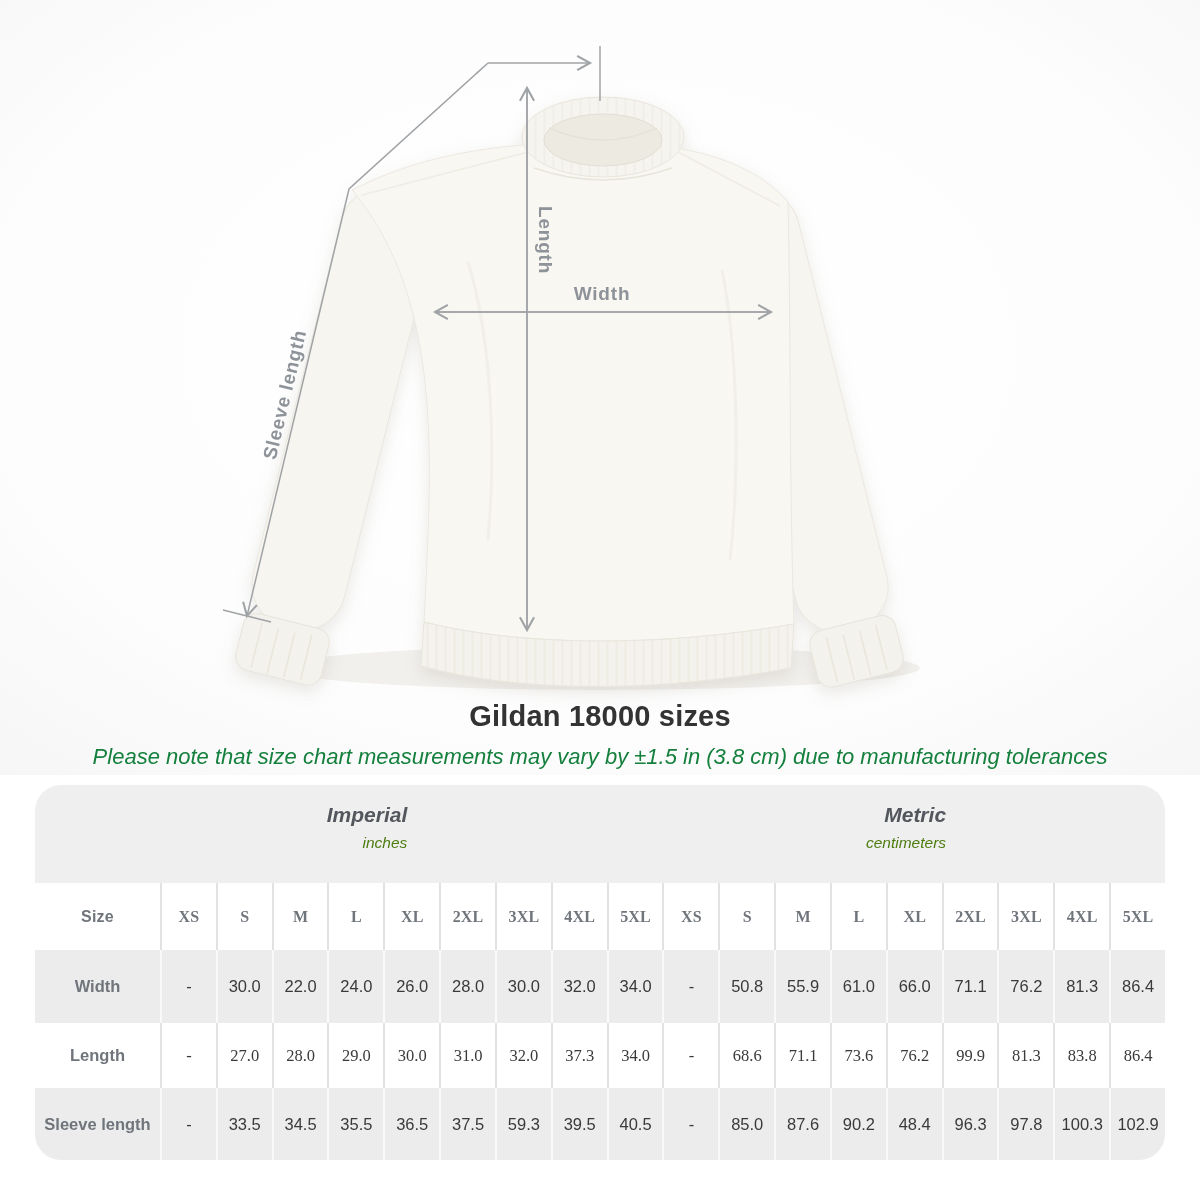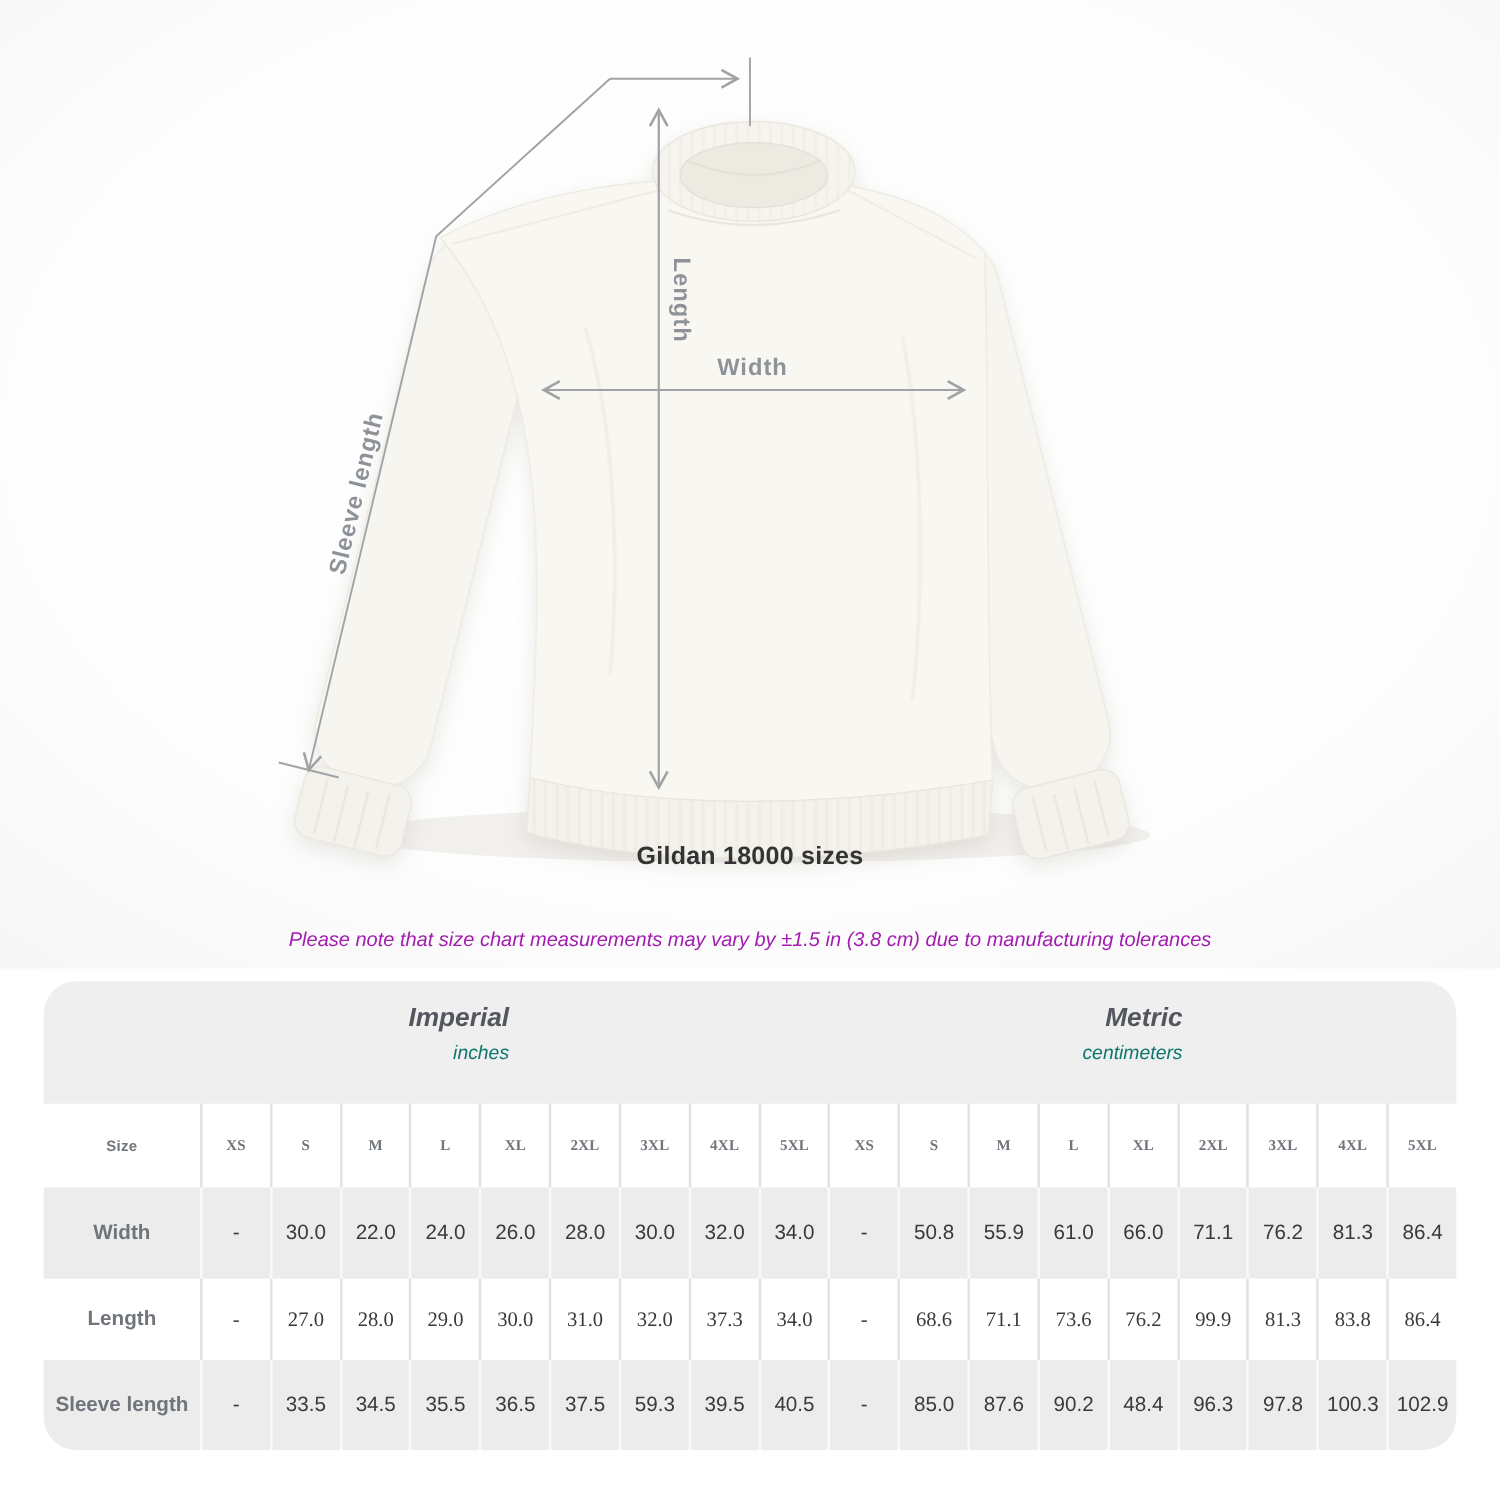"Gildan 18000 sizes" .page-title { font-size: 20px -> 29px; top: 674px -> 700px }
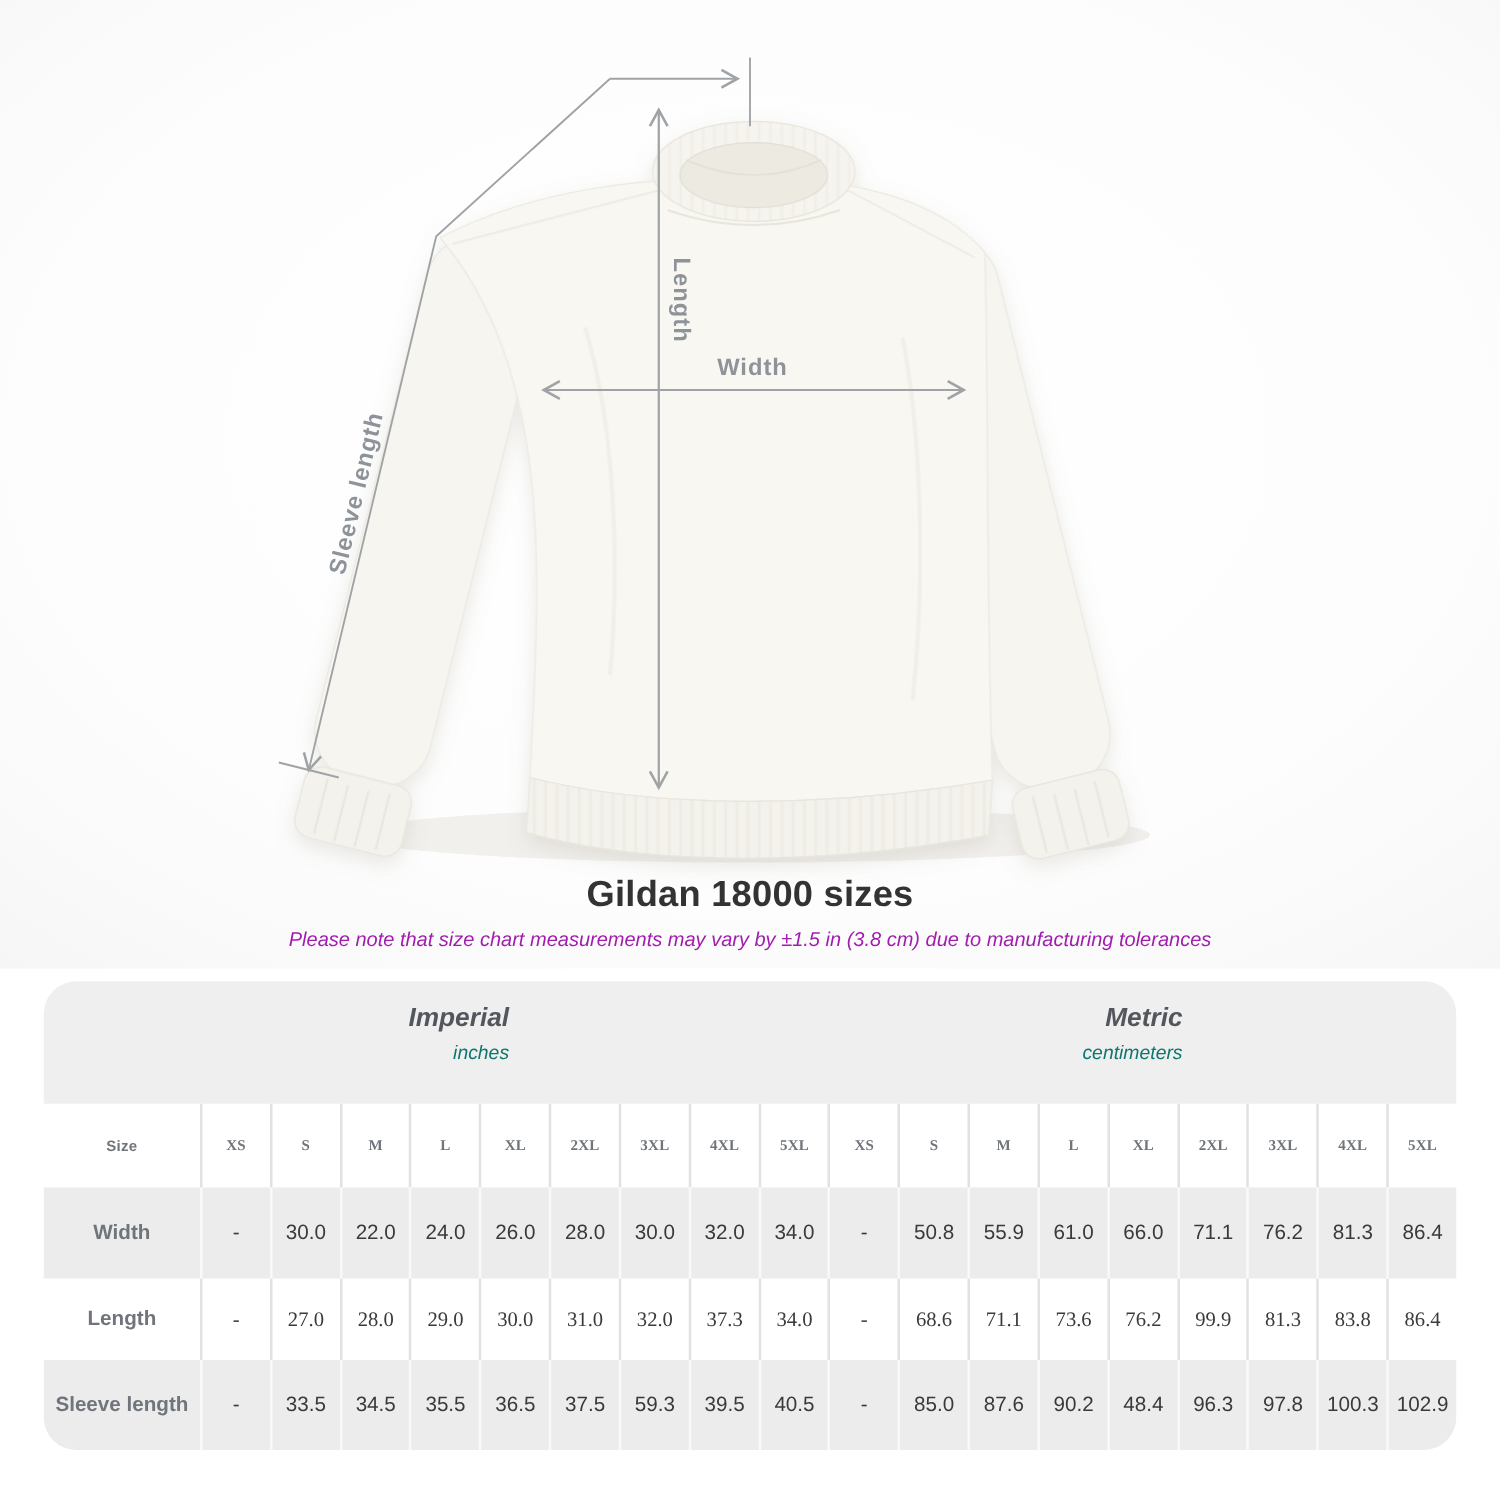"Please note that size chart" .page-subtitle { color: #a21caf -> #15803d; font-size: 16px -> 22px }
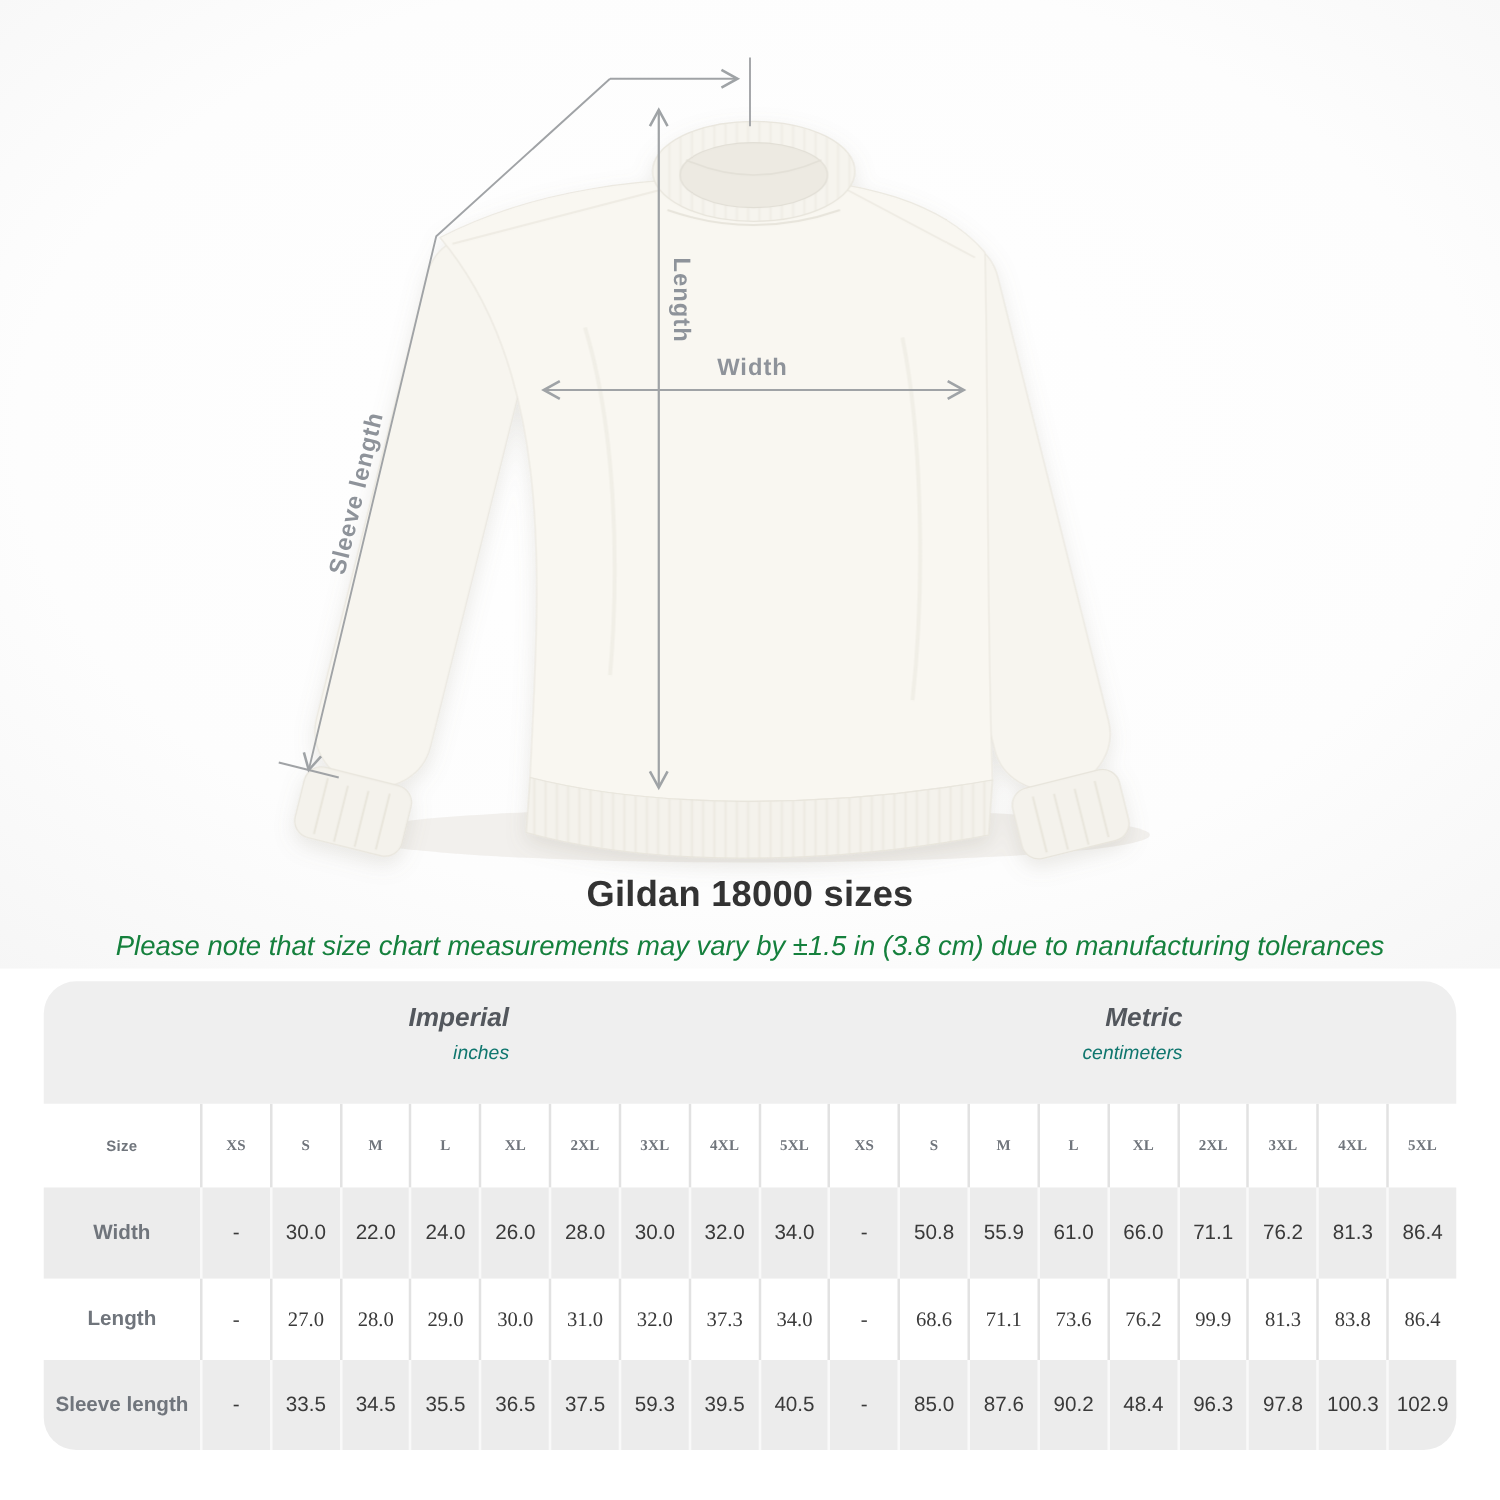"inches" .unit-group .g-unit { color: #0f766e -> #4d7c0f }
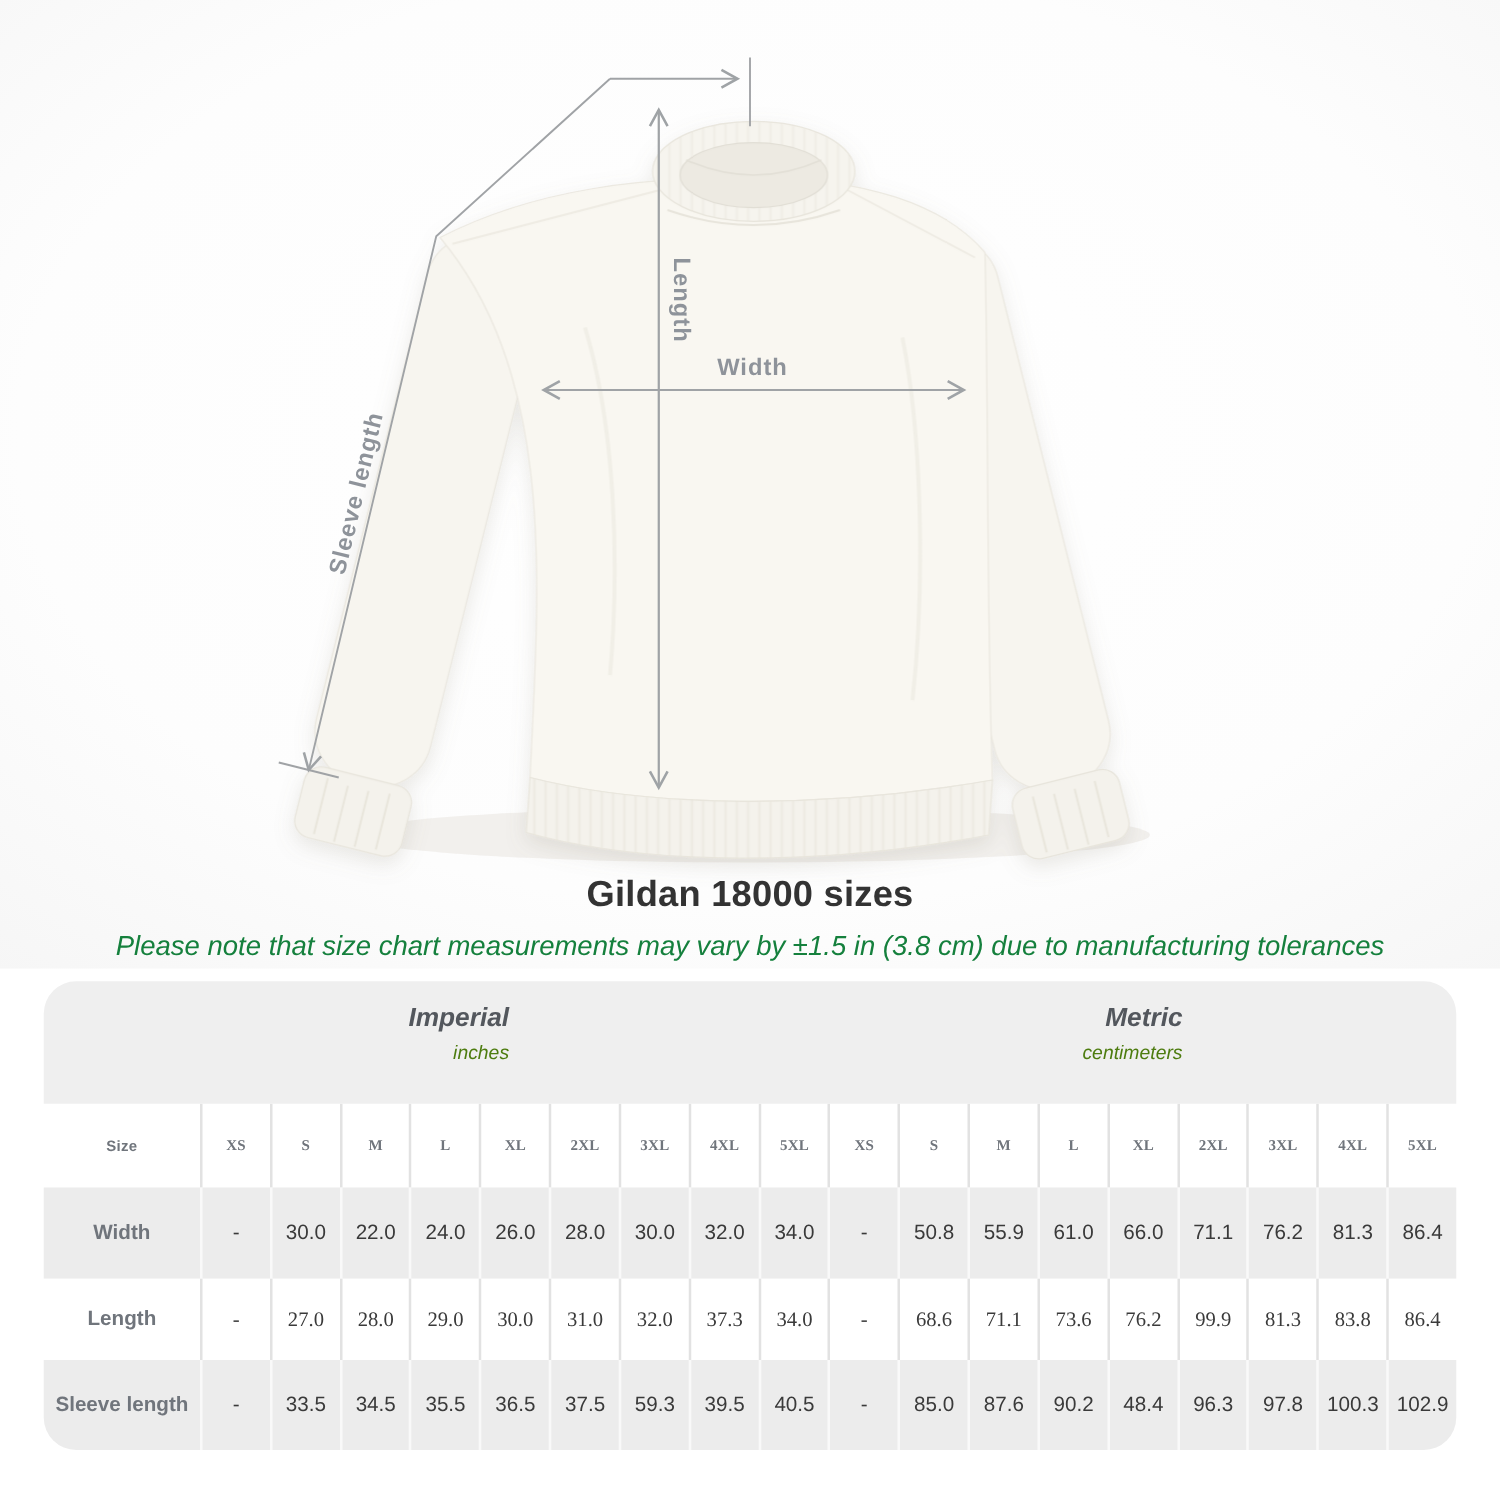"Size" .hlab { font-size: 12px -> 16px }
